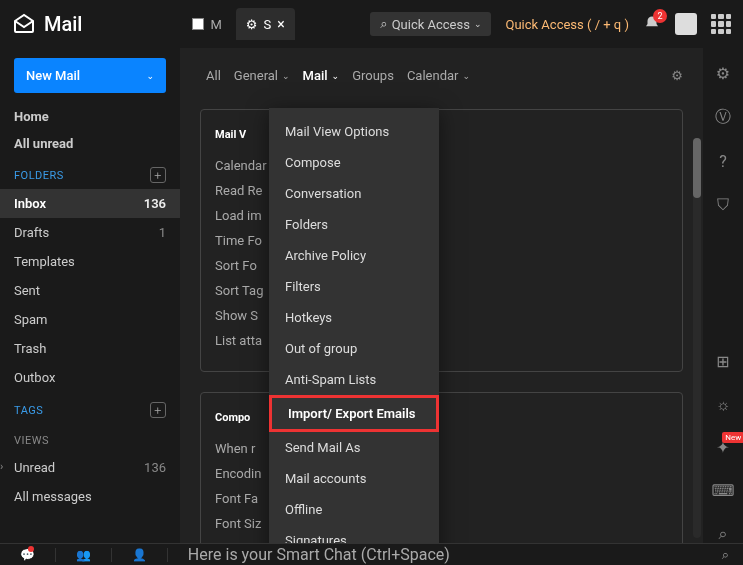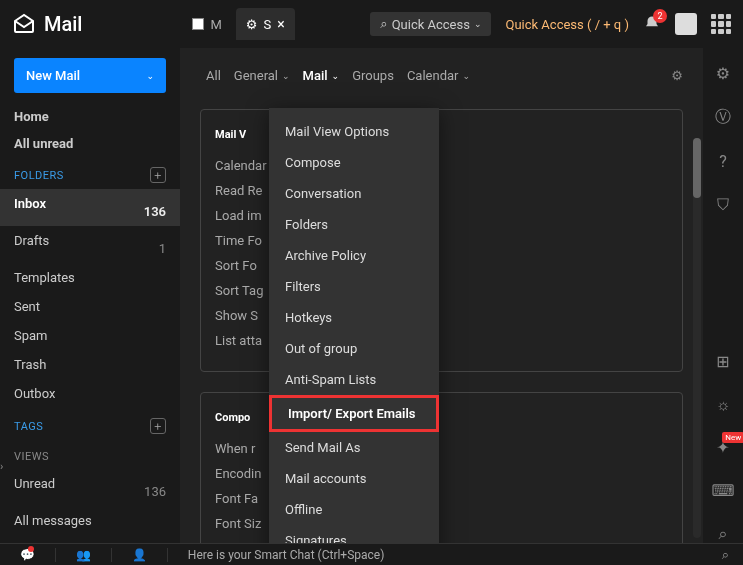"136" .folder .count { margin-top: 8px -> none }
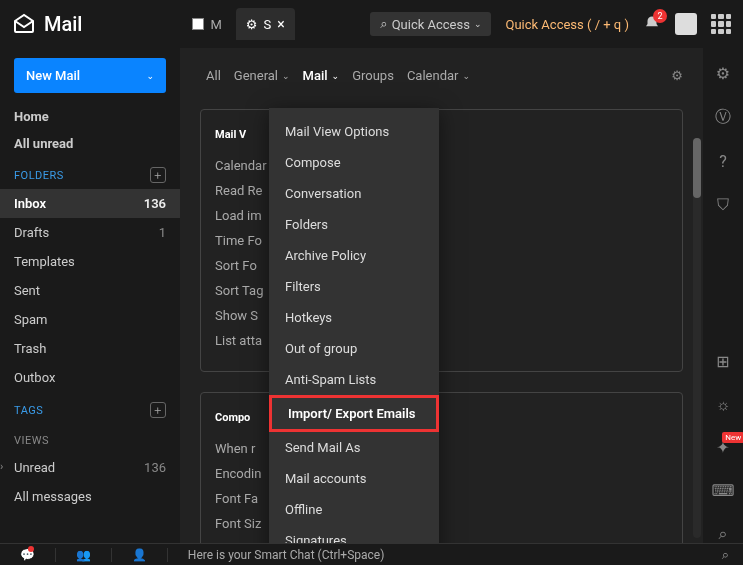"Here is your Smart Chat" .smart-chat { font-size: 12px -> 16px }
